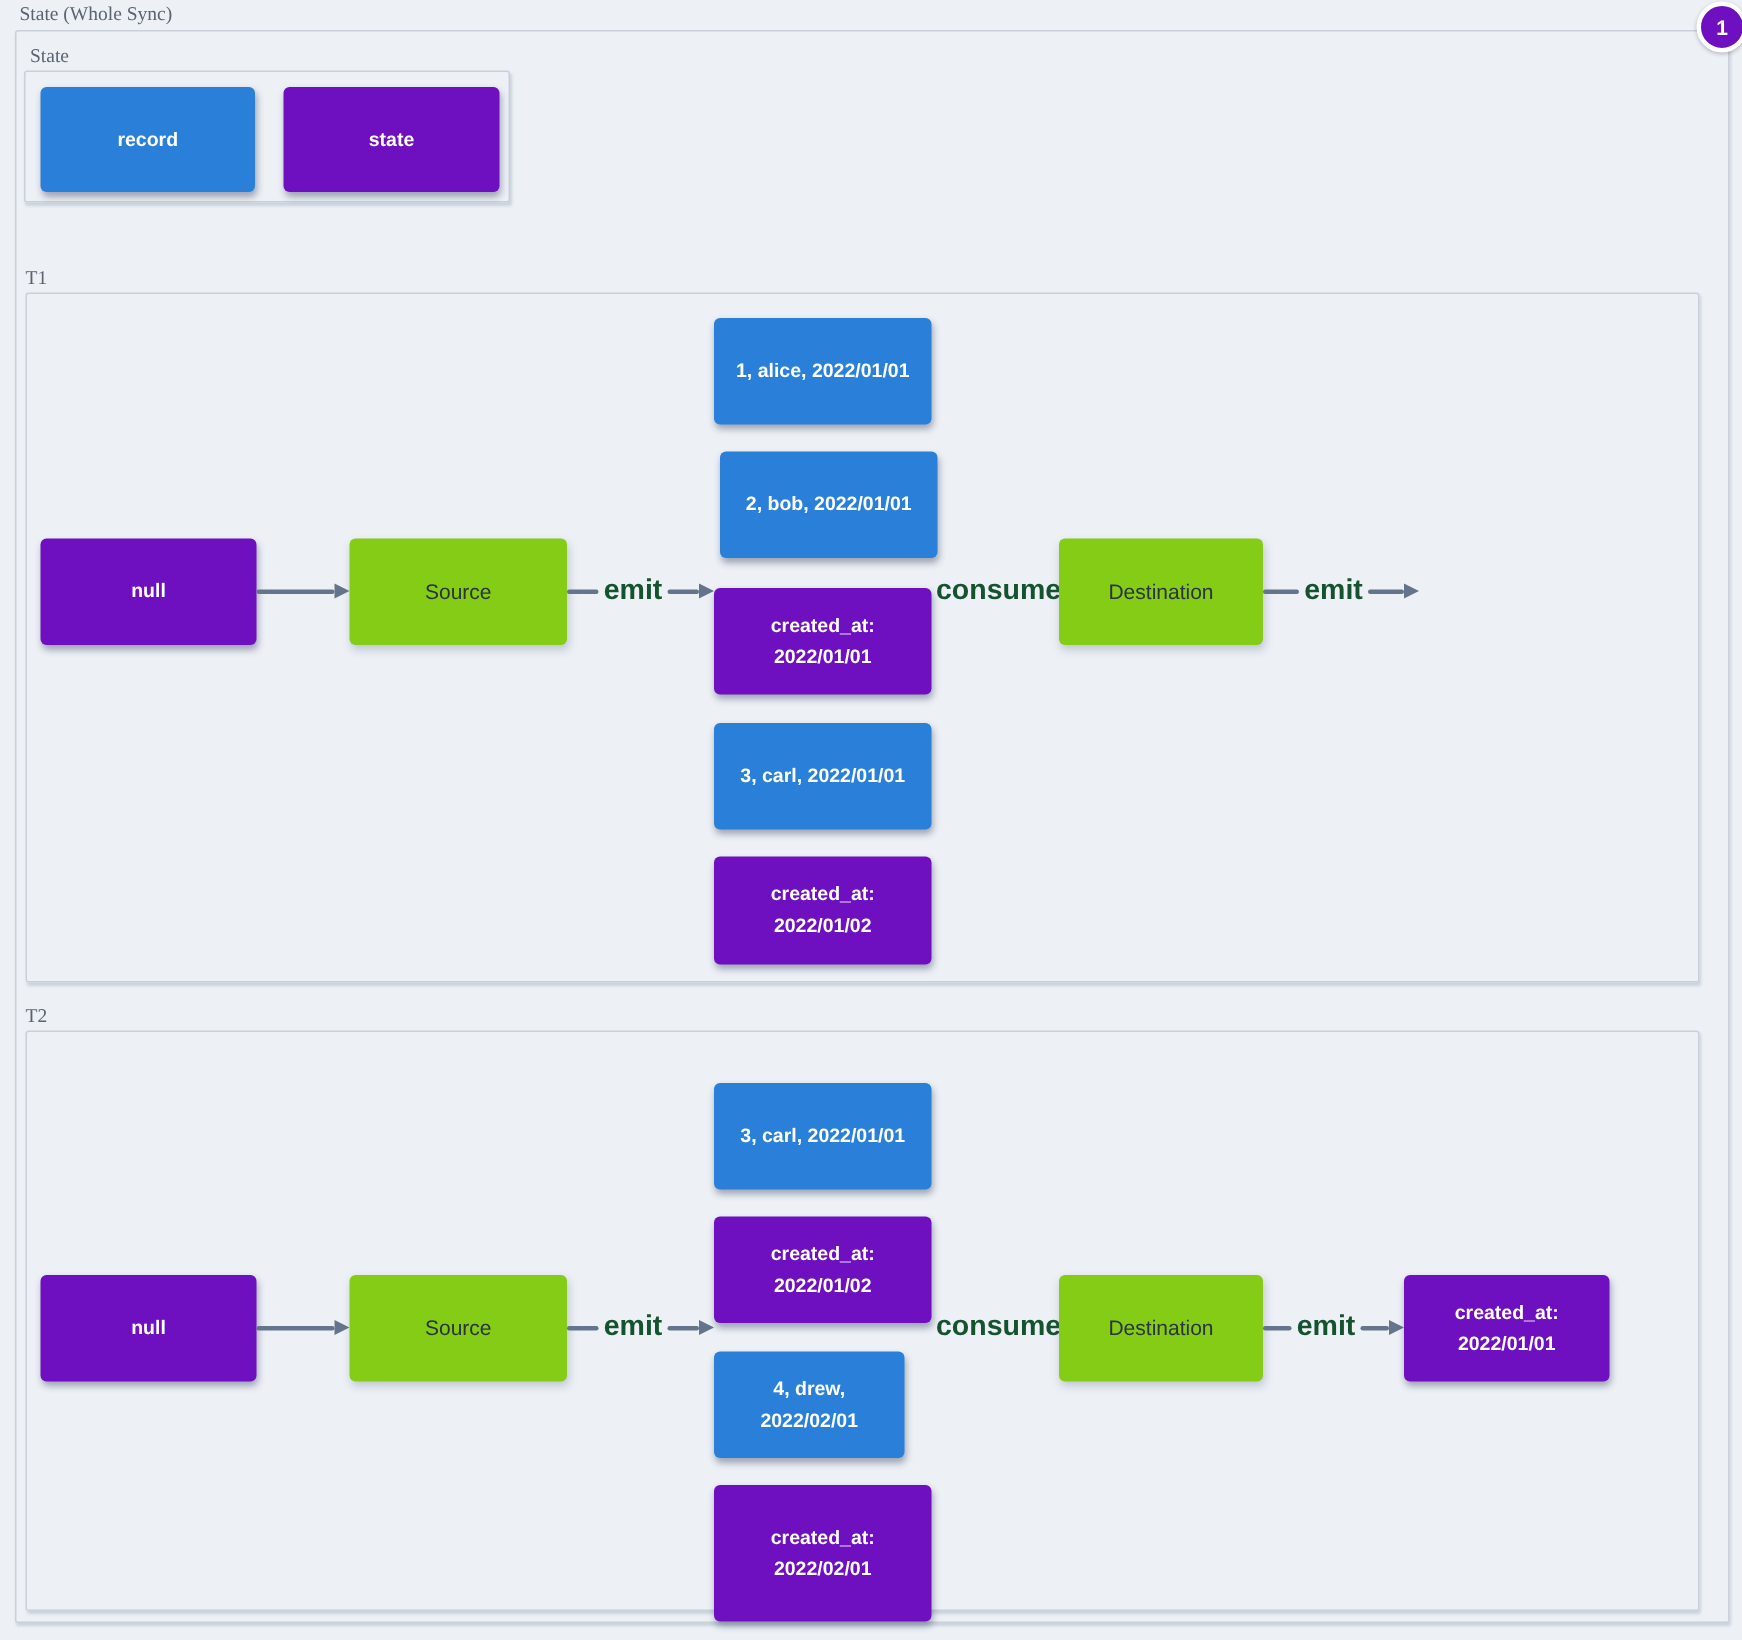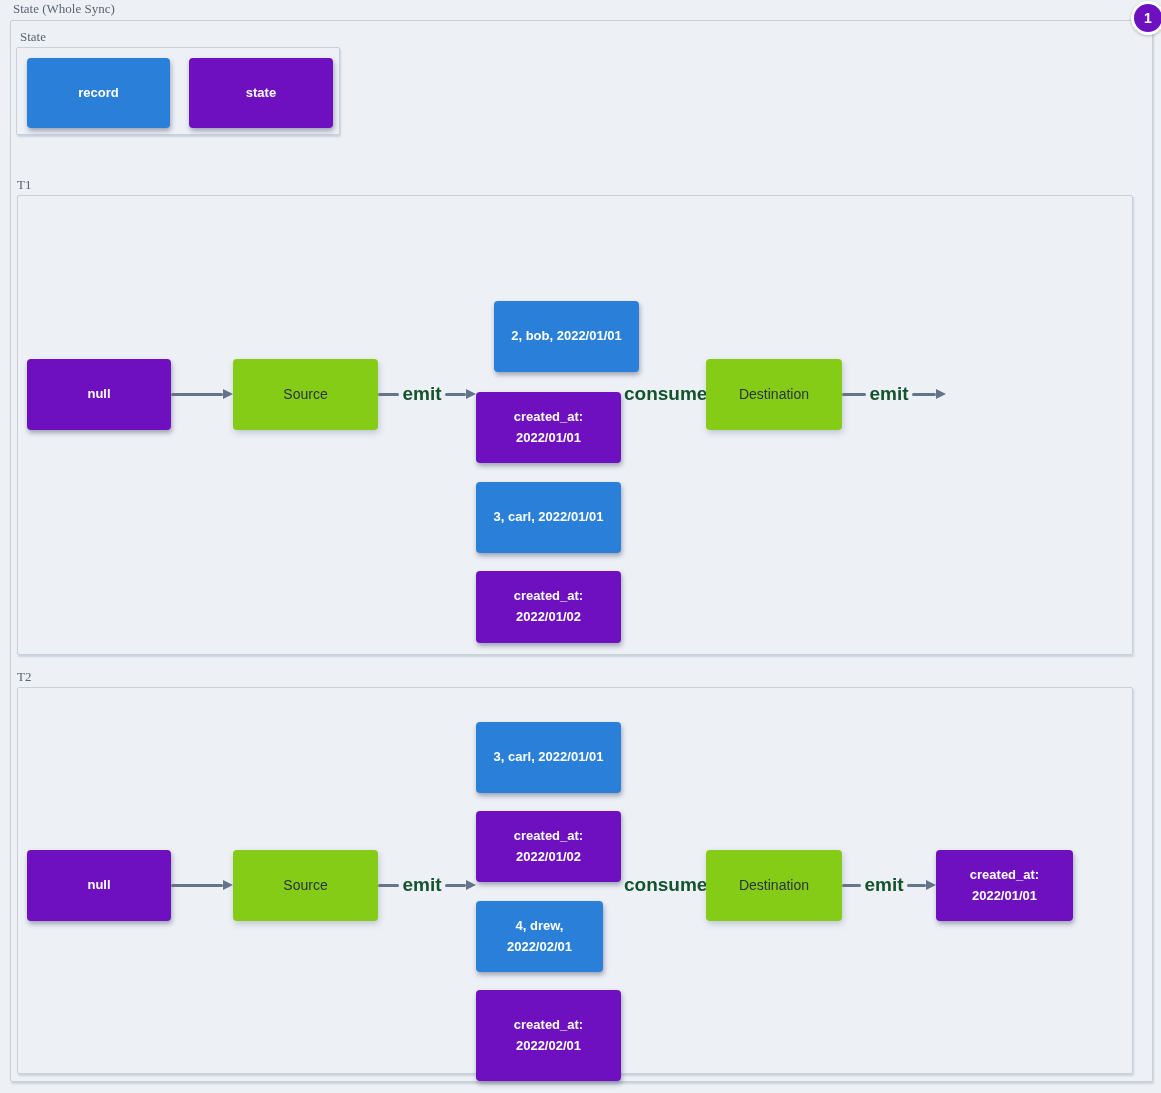"1, alice, 2022/01/01" div.node { html: none -> <div> <span>1, alice, 2022/01/01</span> </div> }
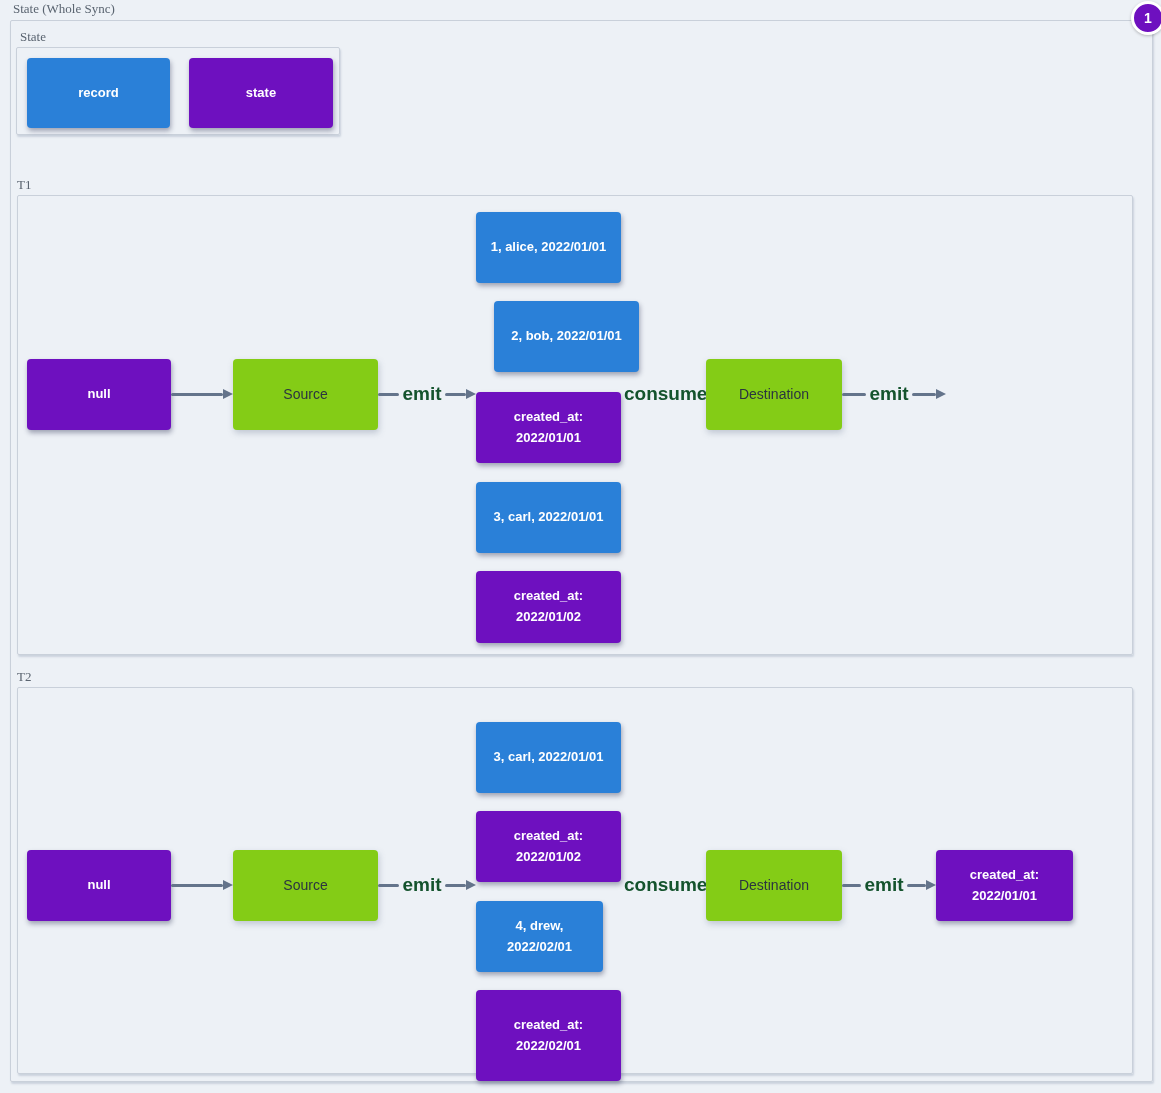"2, bob, 2022/01/01" div.node { left: 476px -> 462px }
